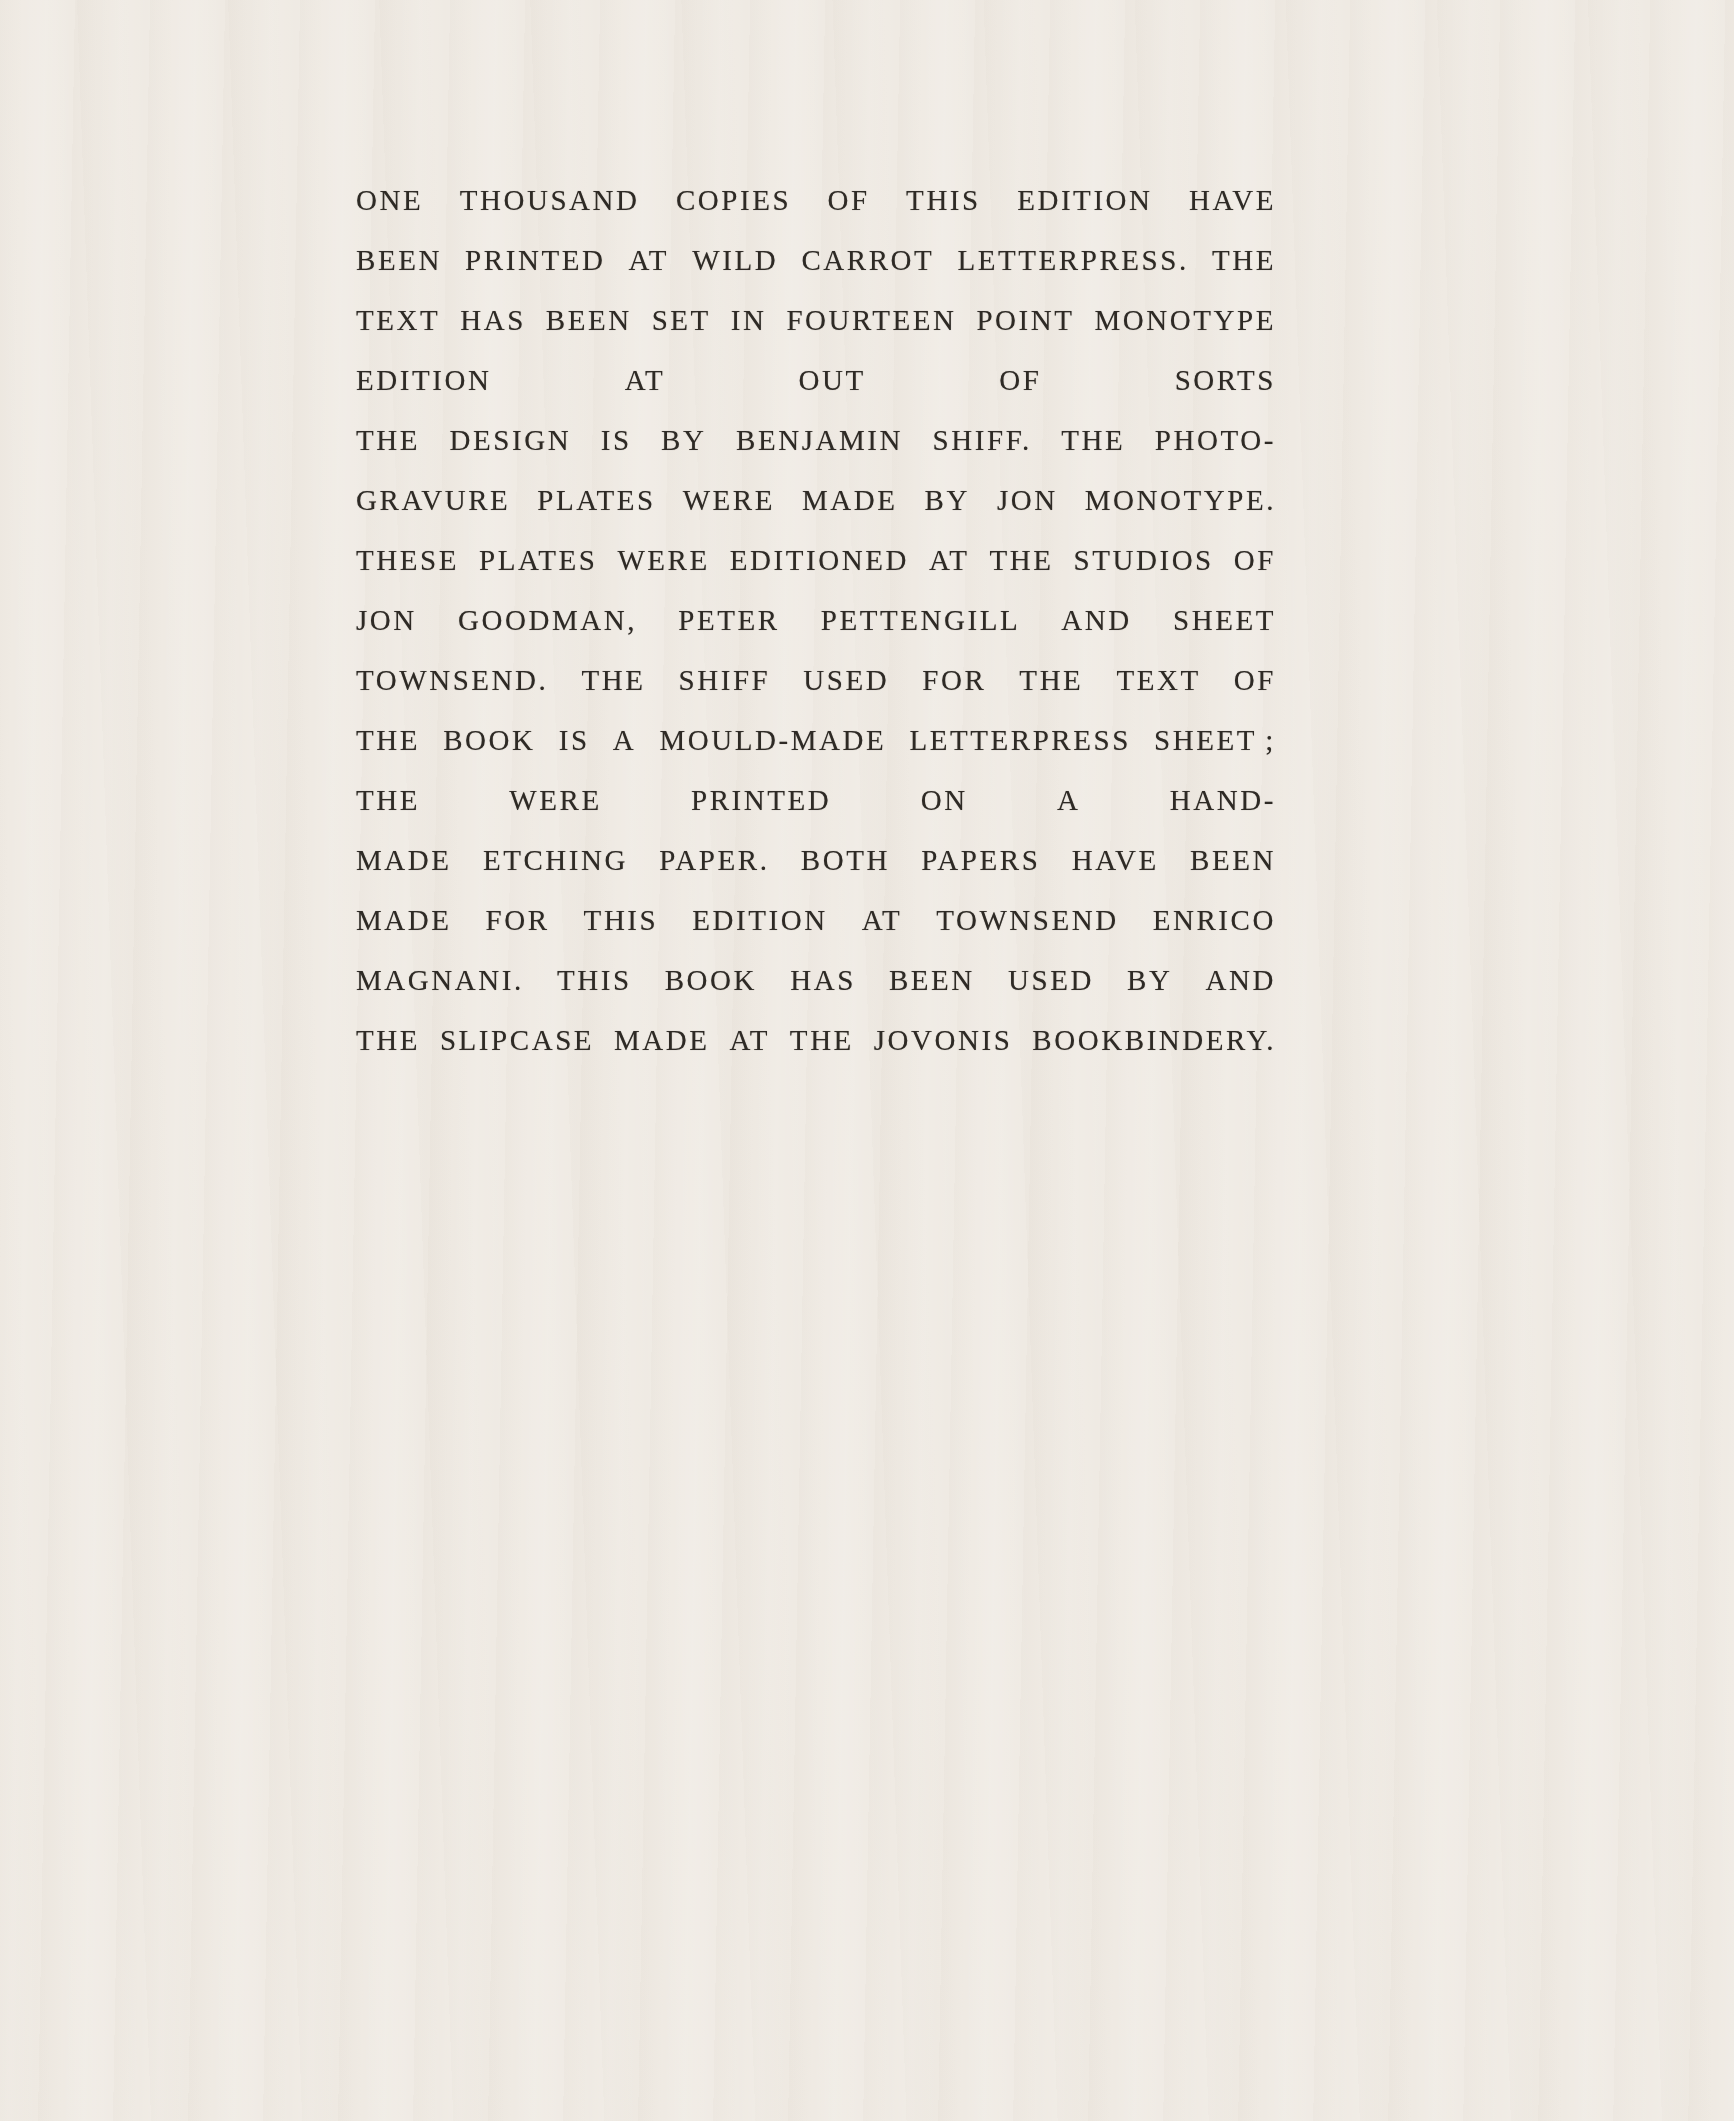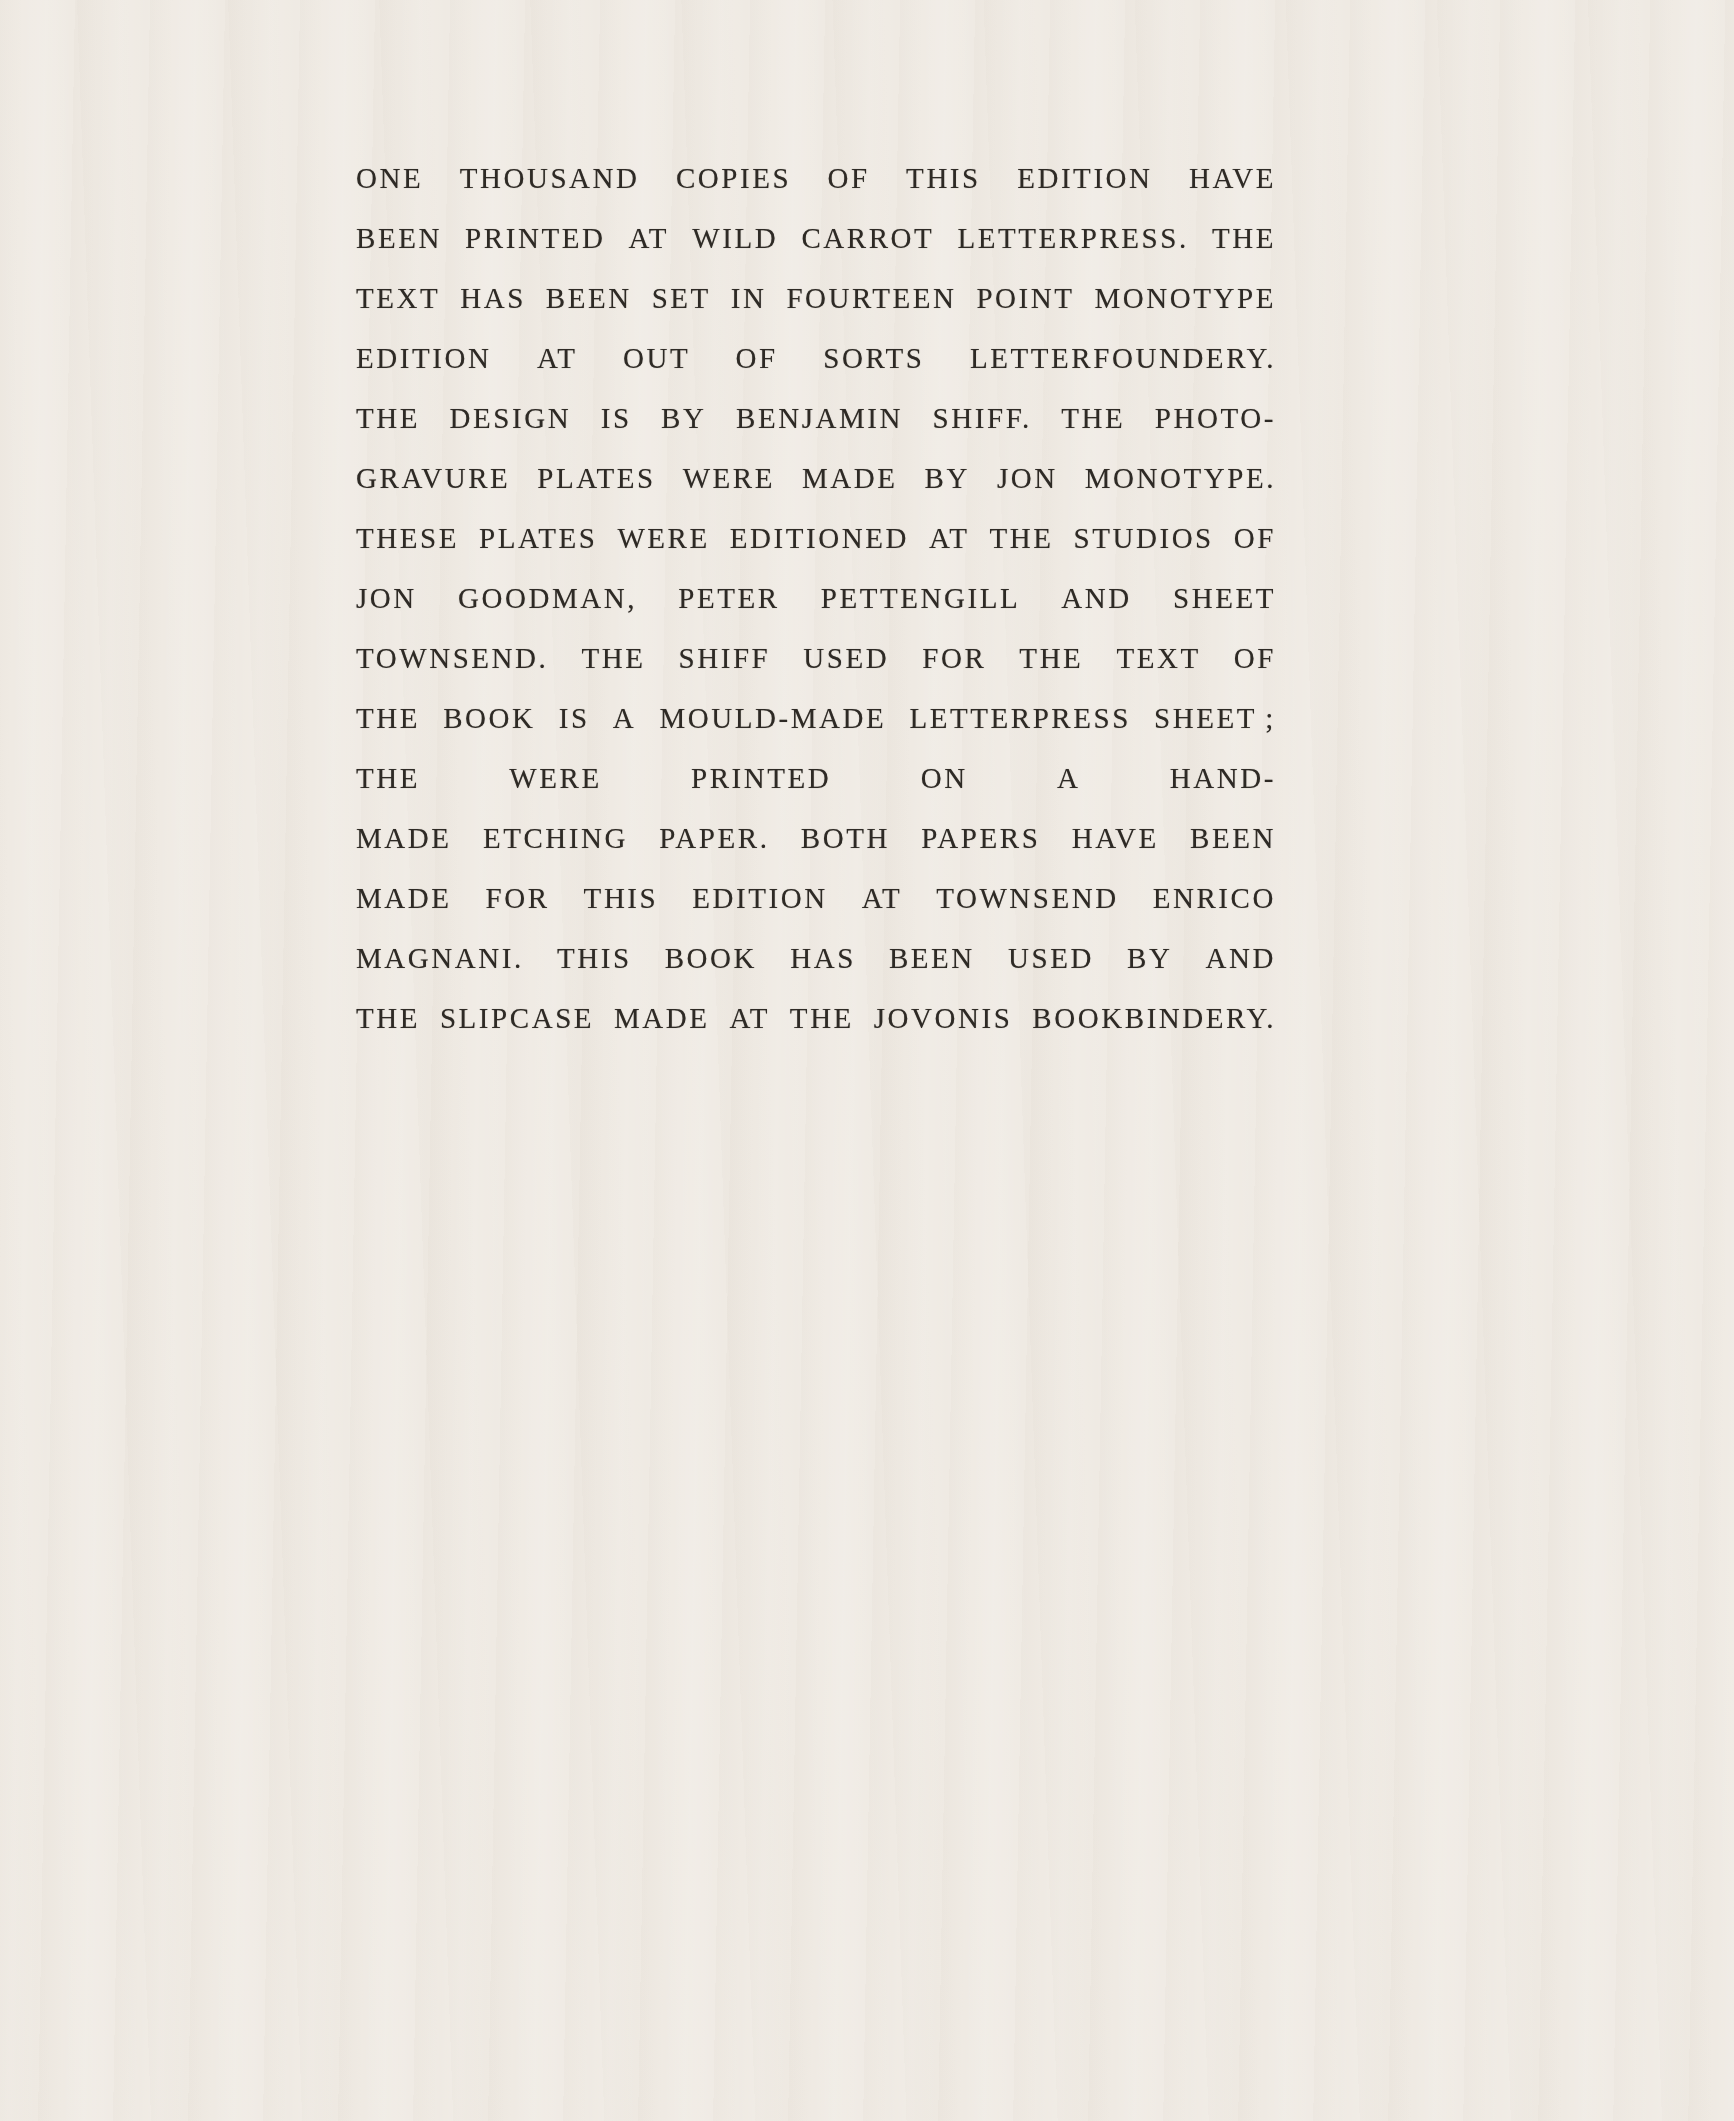"ONE" .text-block { top: 148px -> 170px }
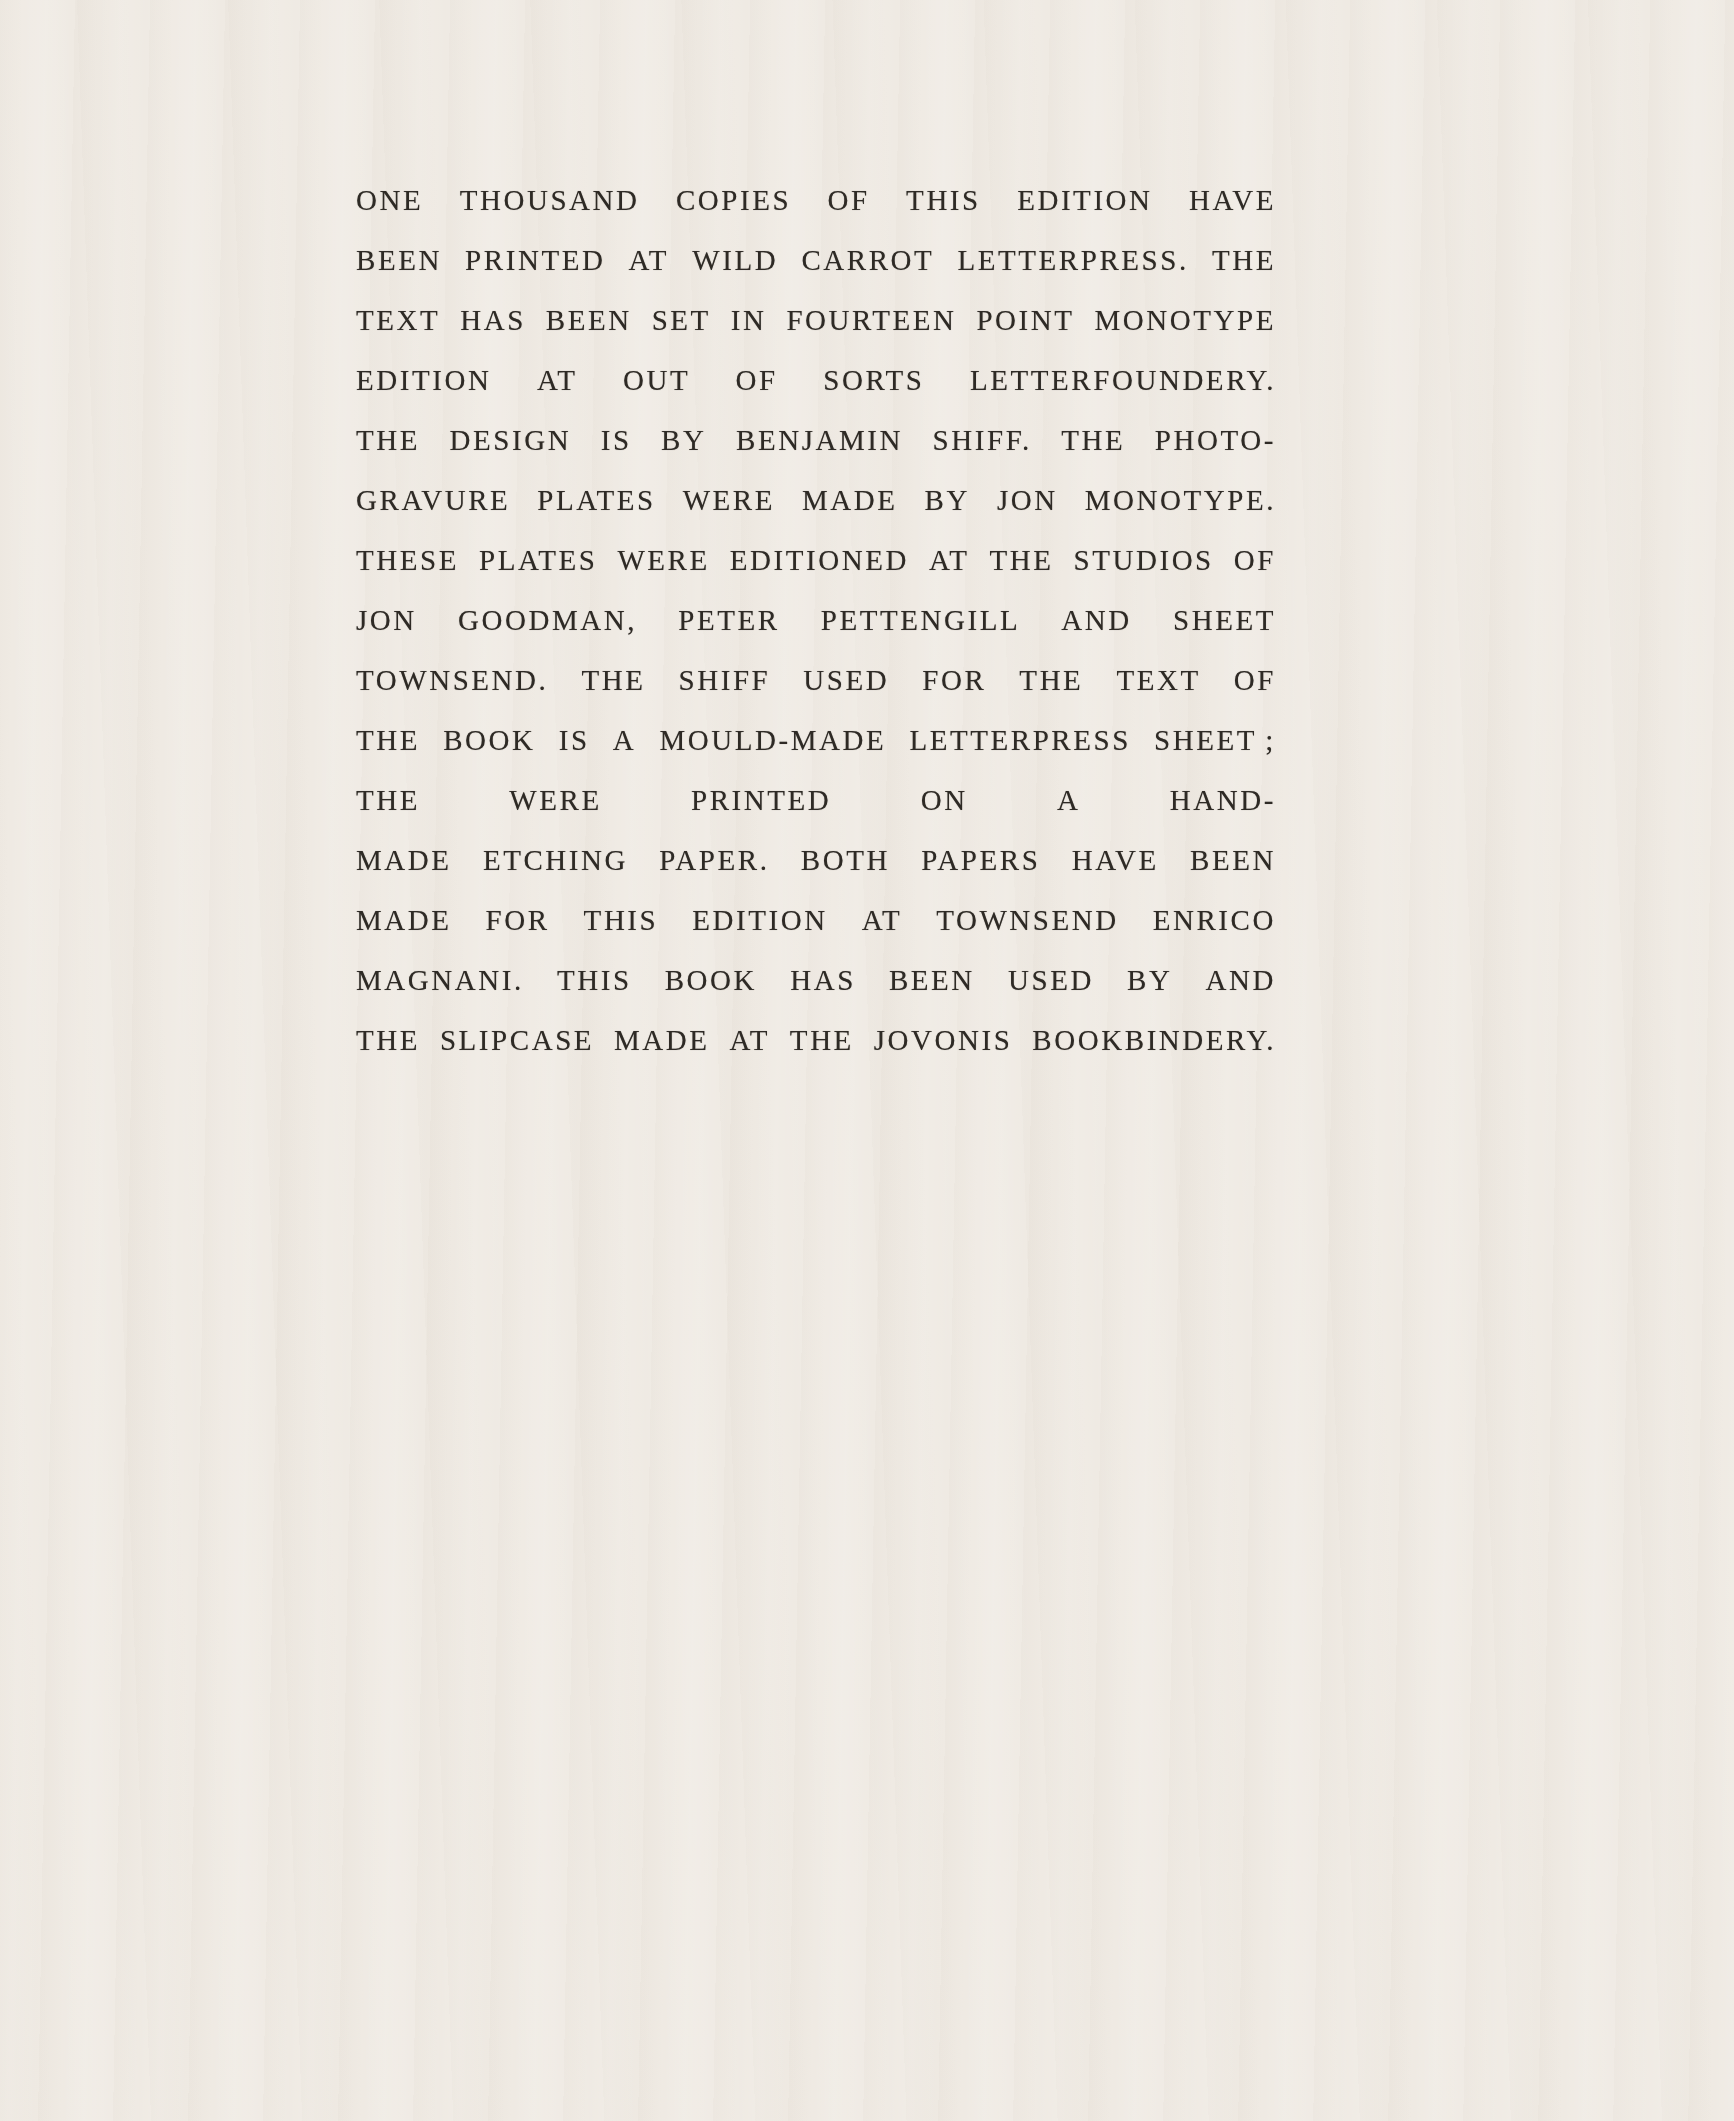"LETTERFOUNDERY." span.colophon-word { html: <span>LETTERFOUNDERY.</span> -> none }
